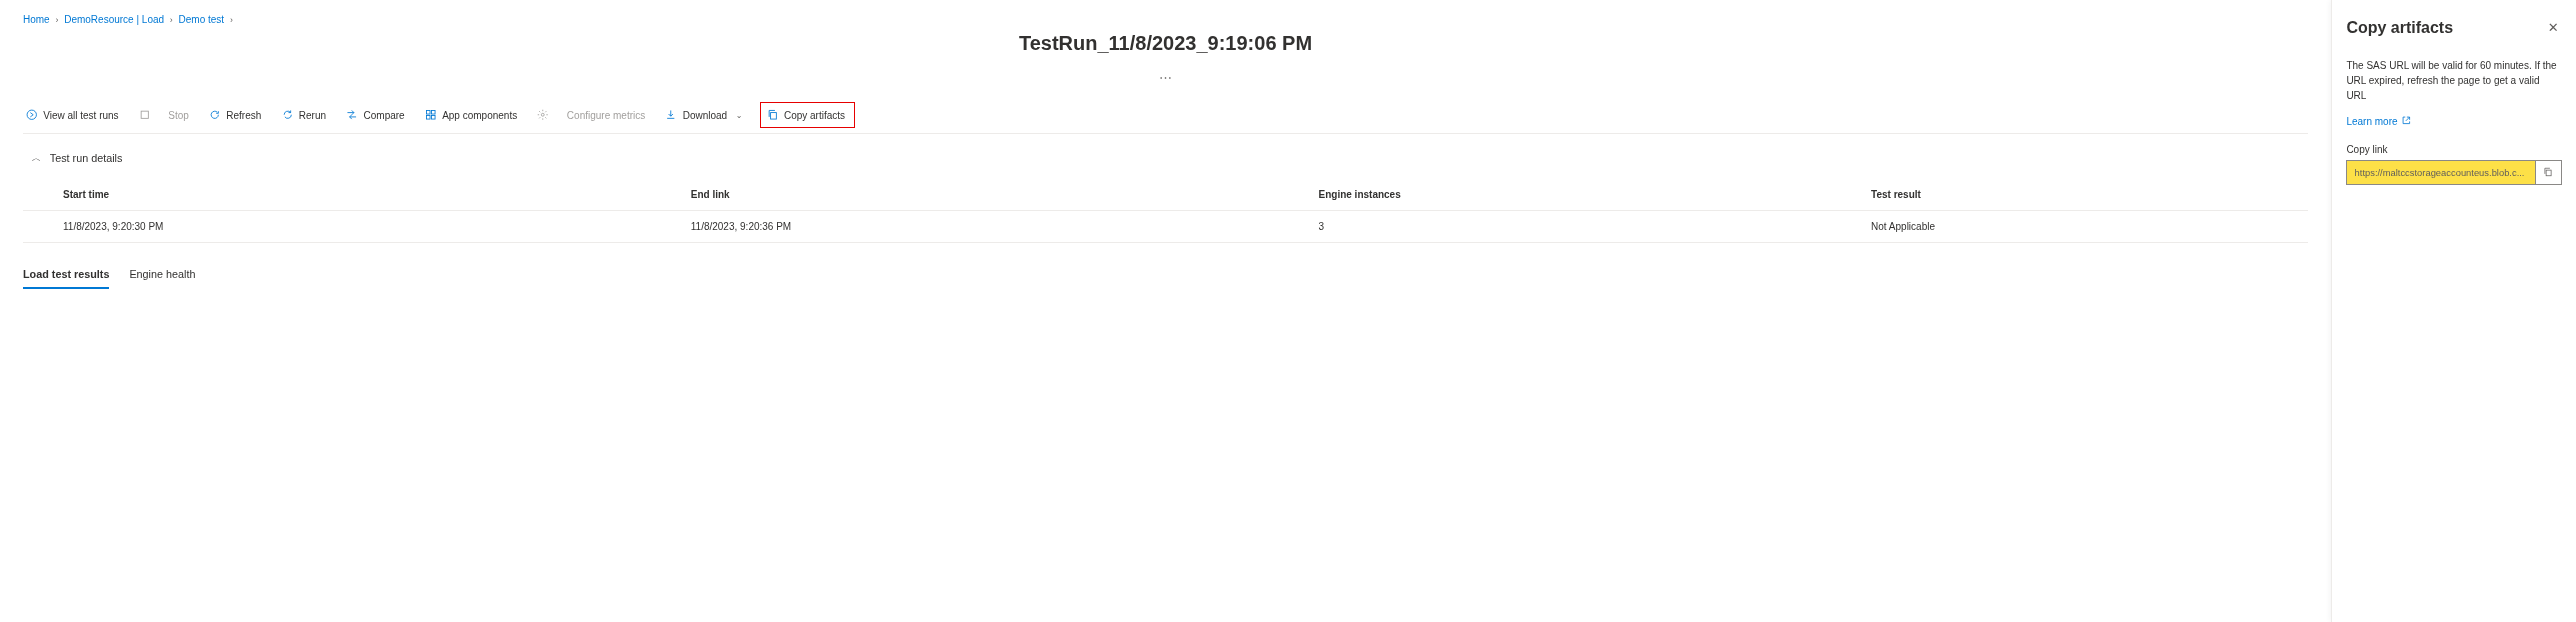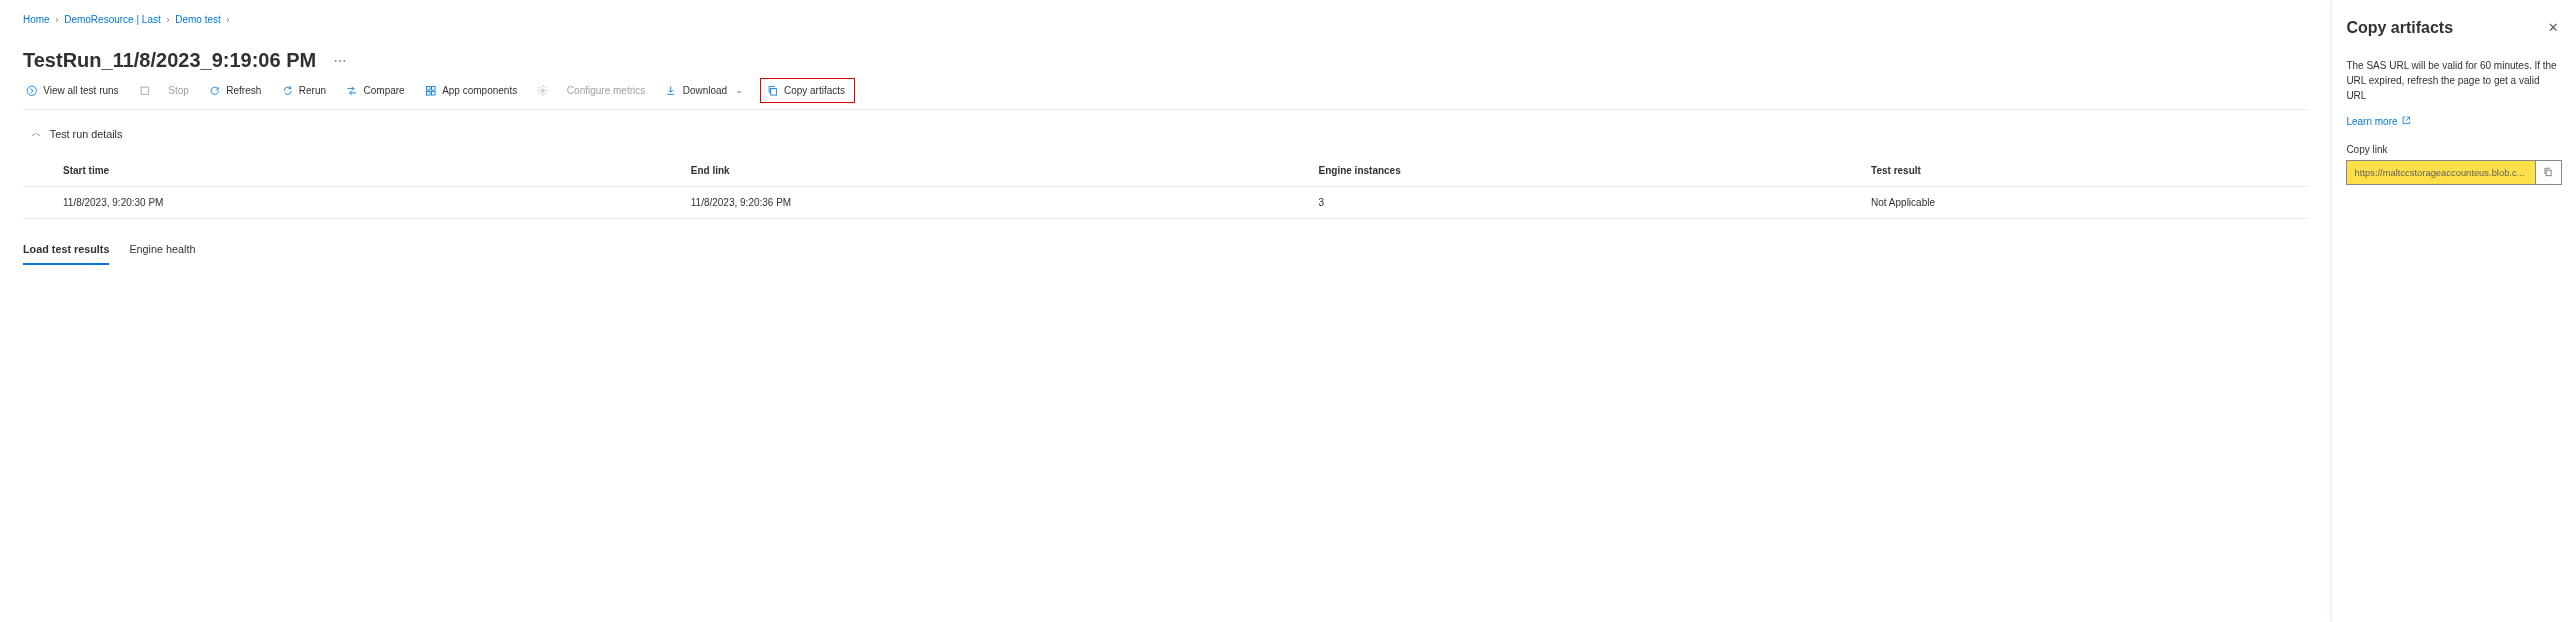"Home" .breadcrumb { margin-bottom: 24px -> 7px }
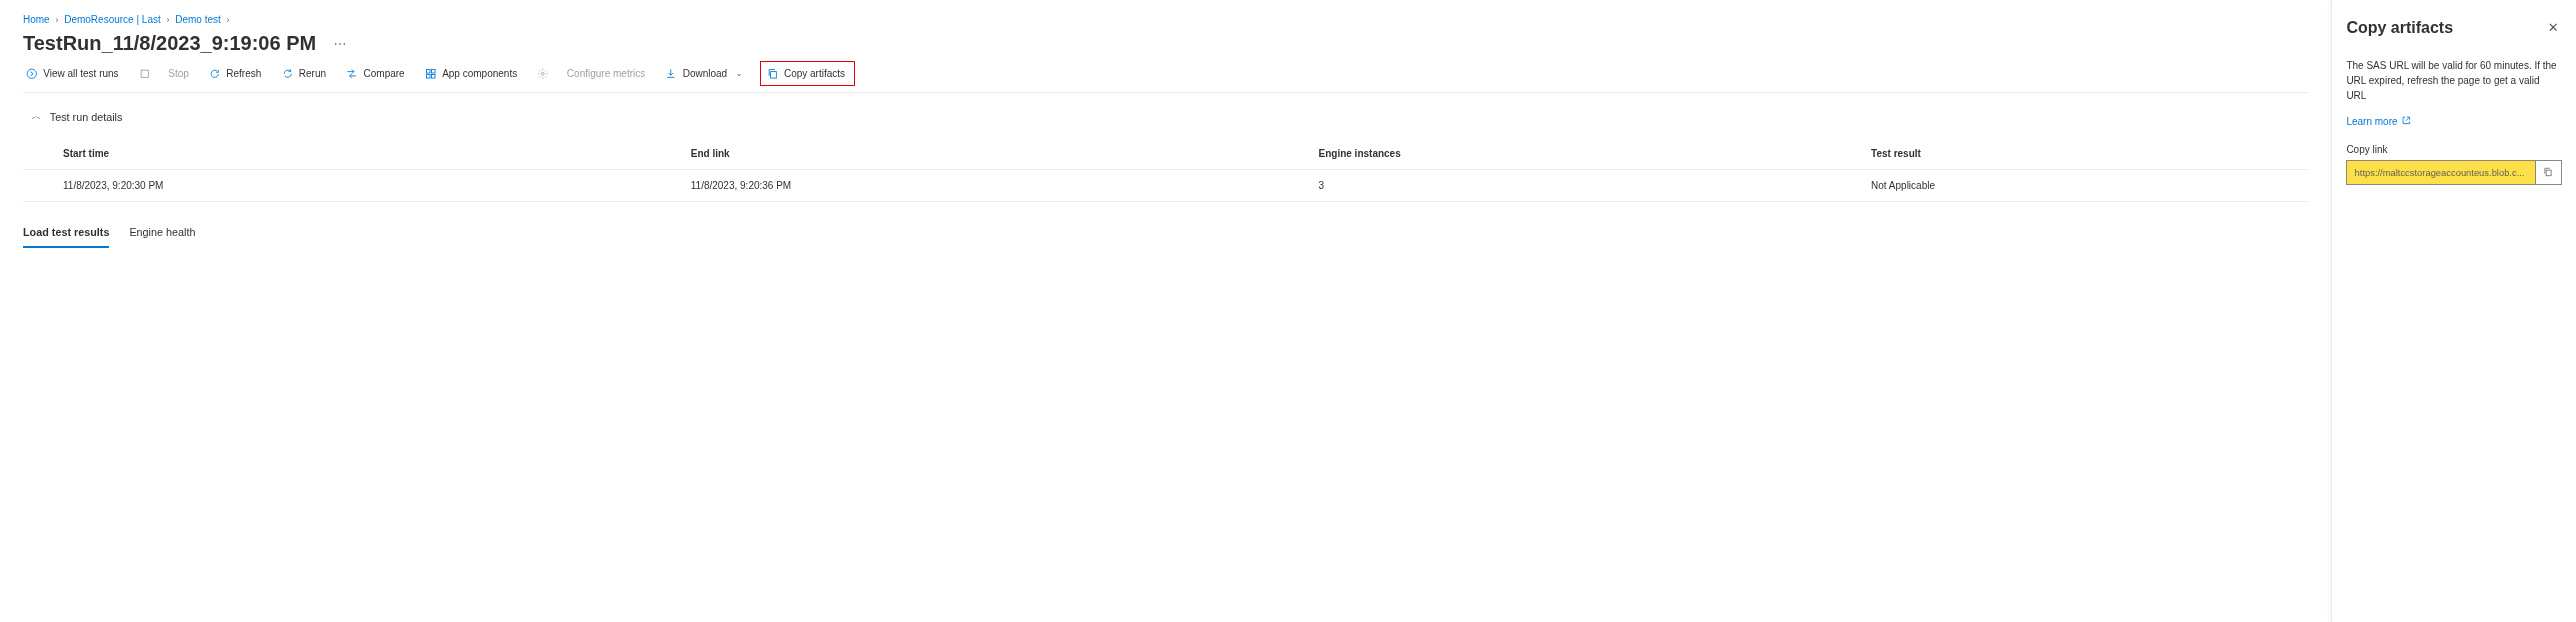"DemoResource | Last" a { text: Last -> Load }
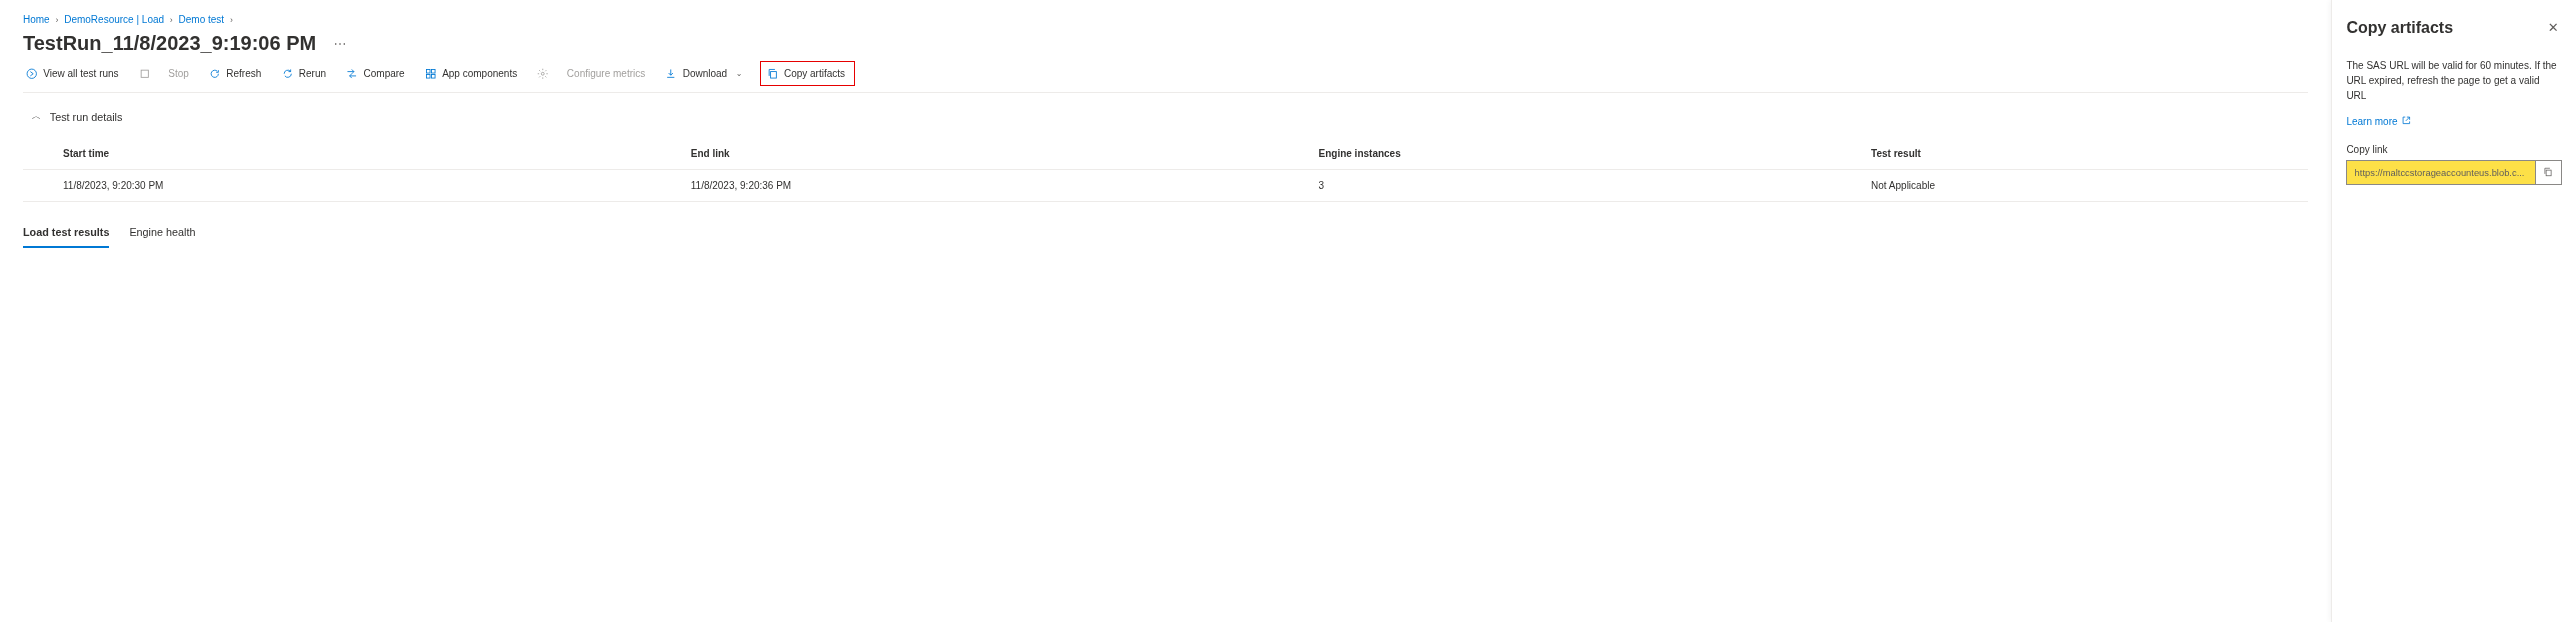"TestRun_11/8/2023_9:19:06 PM" .page-title-row { flex-direction: none -> column; margin-bottom: 0 -> 9px }
